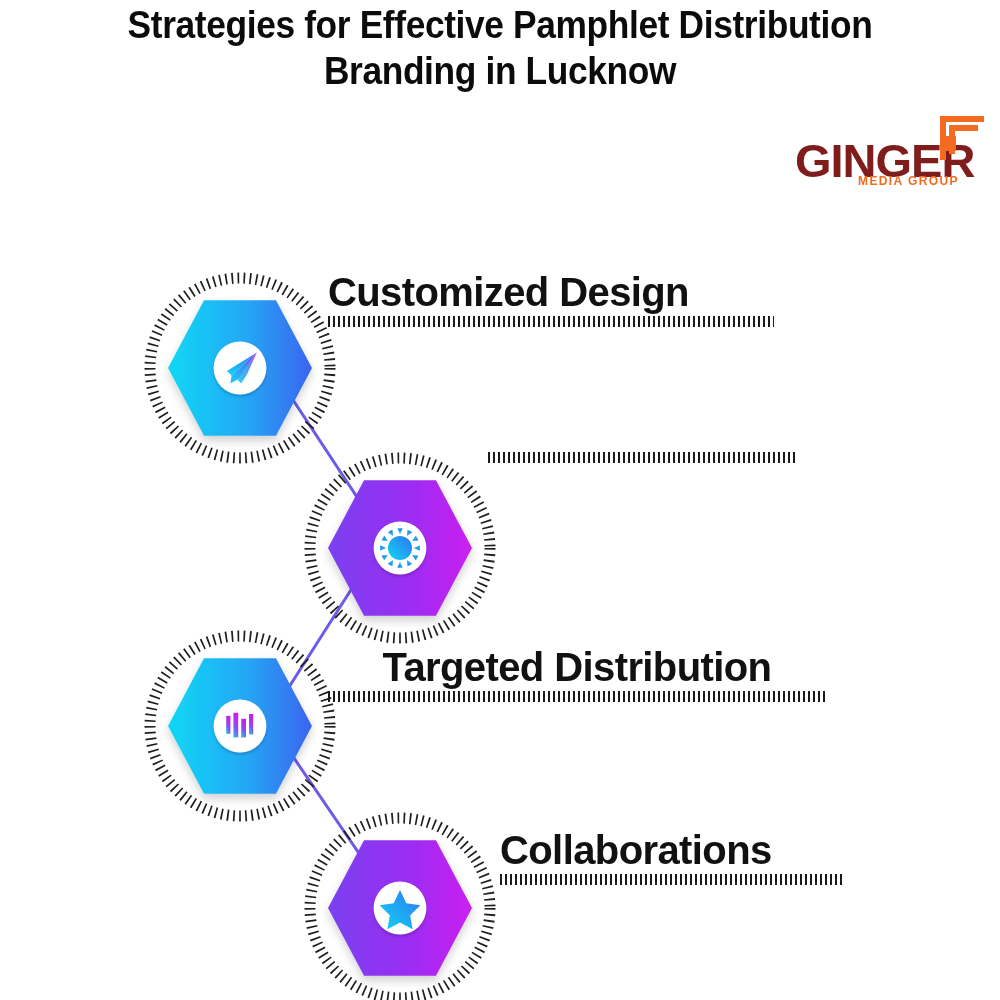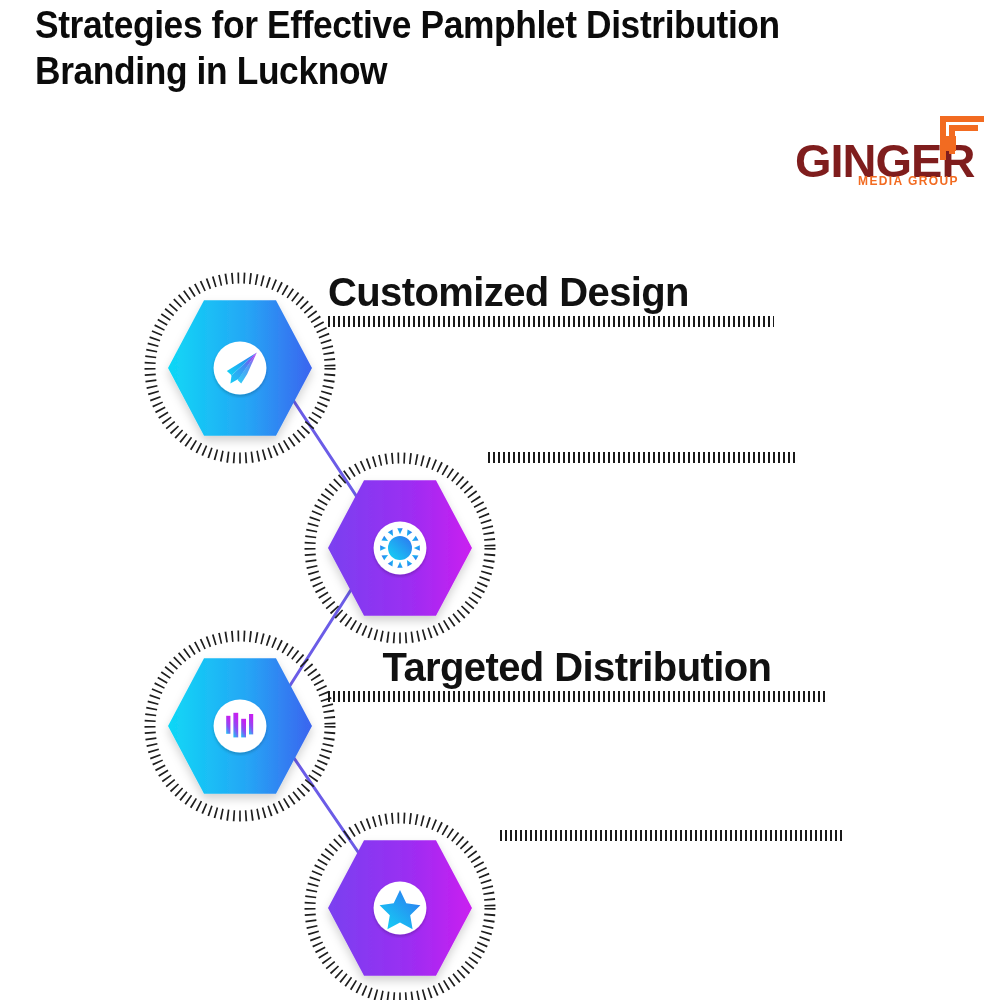"Strategies for Effective Pamphlet" #title-block { text-align: none -> center }
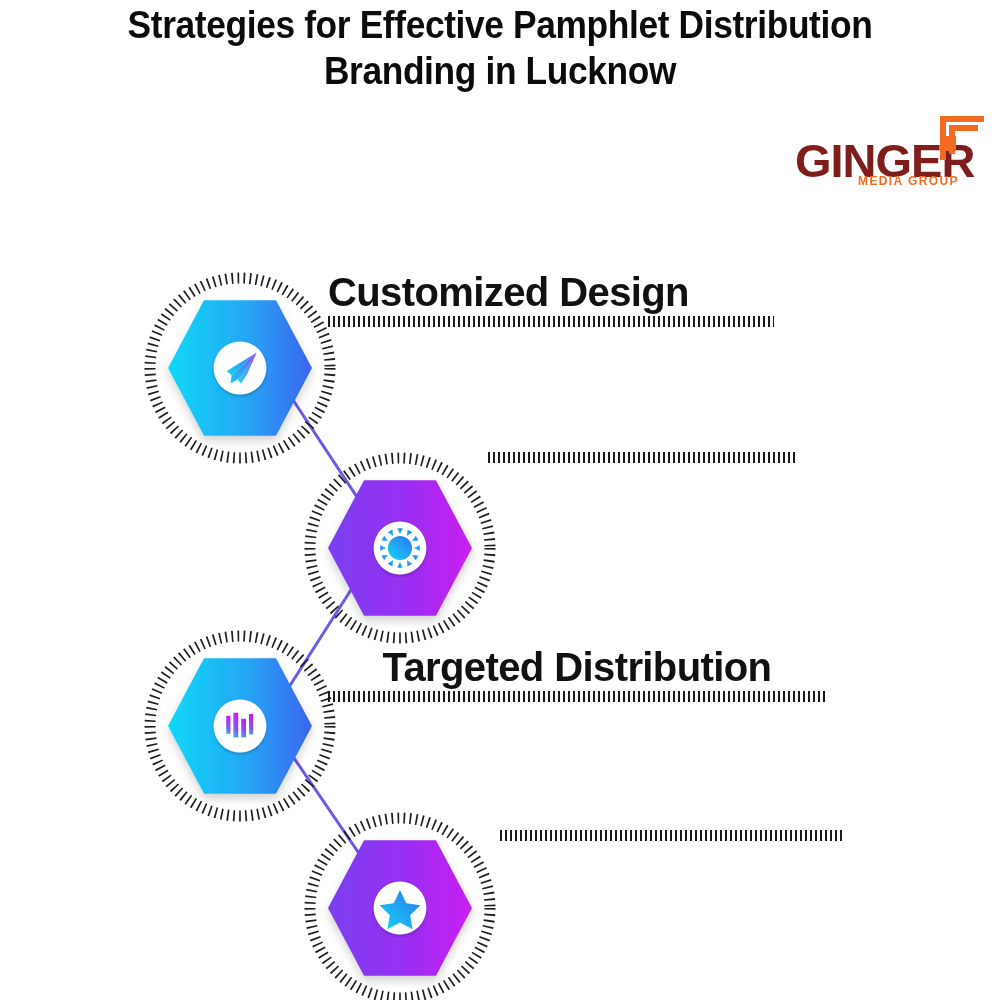"Collaborations" div.label-text { html: none -> <div>Collaborations</div> }
